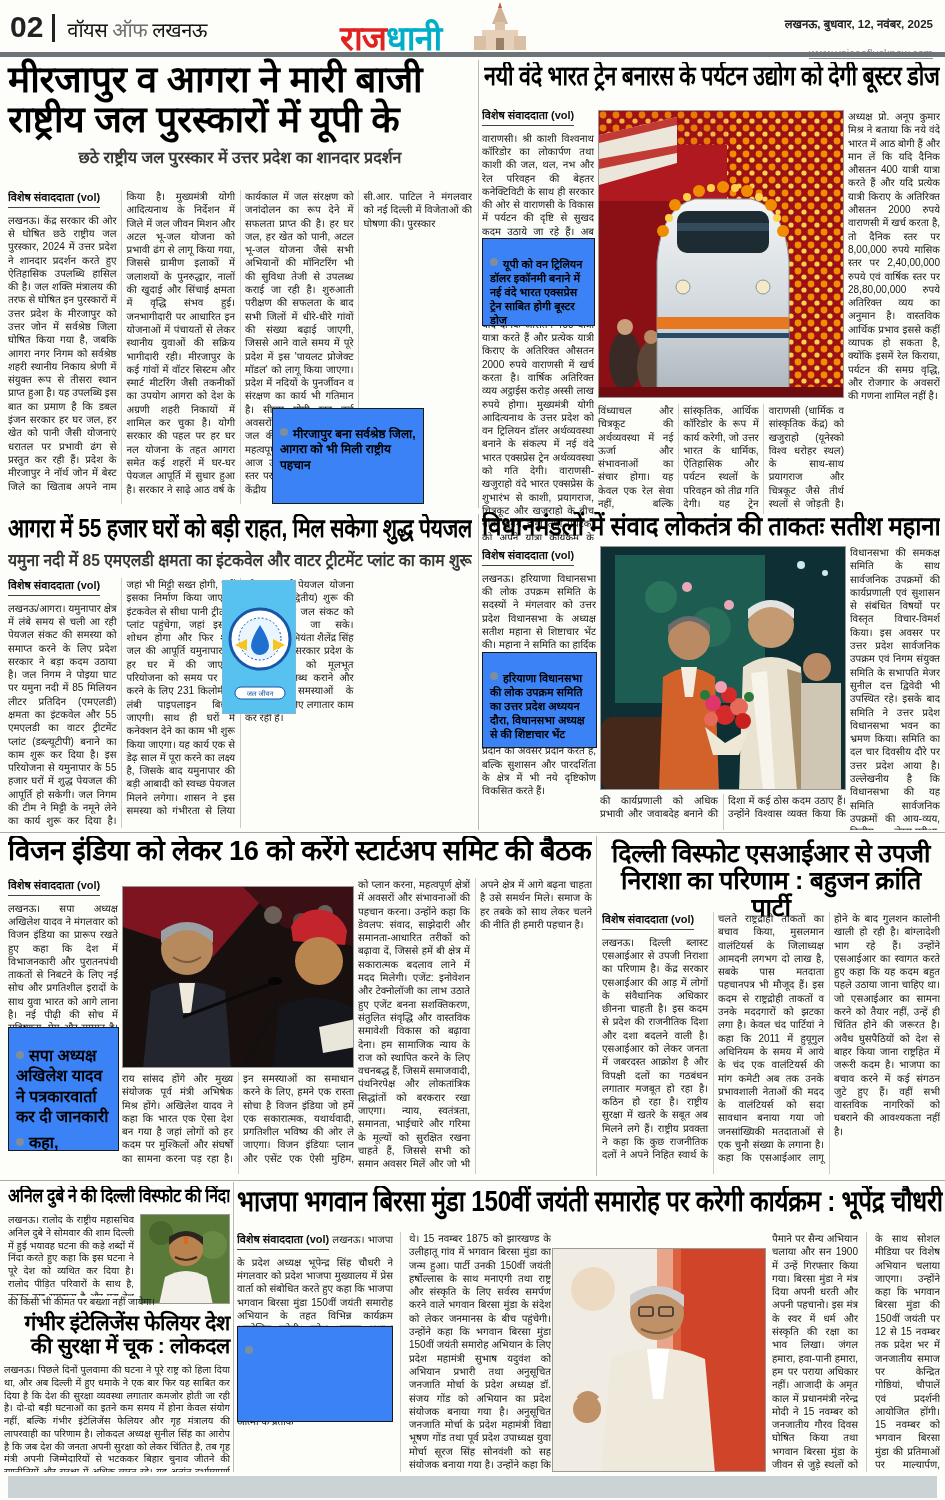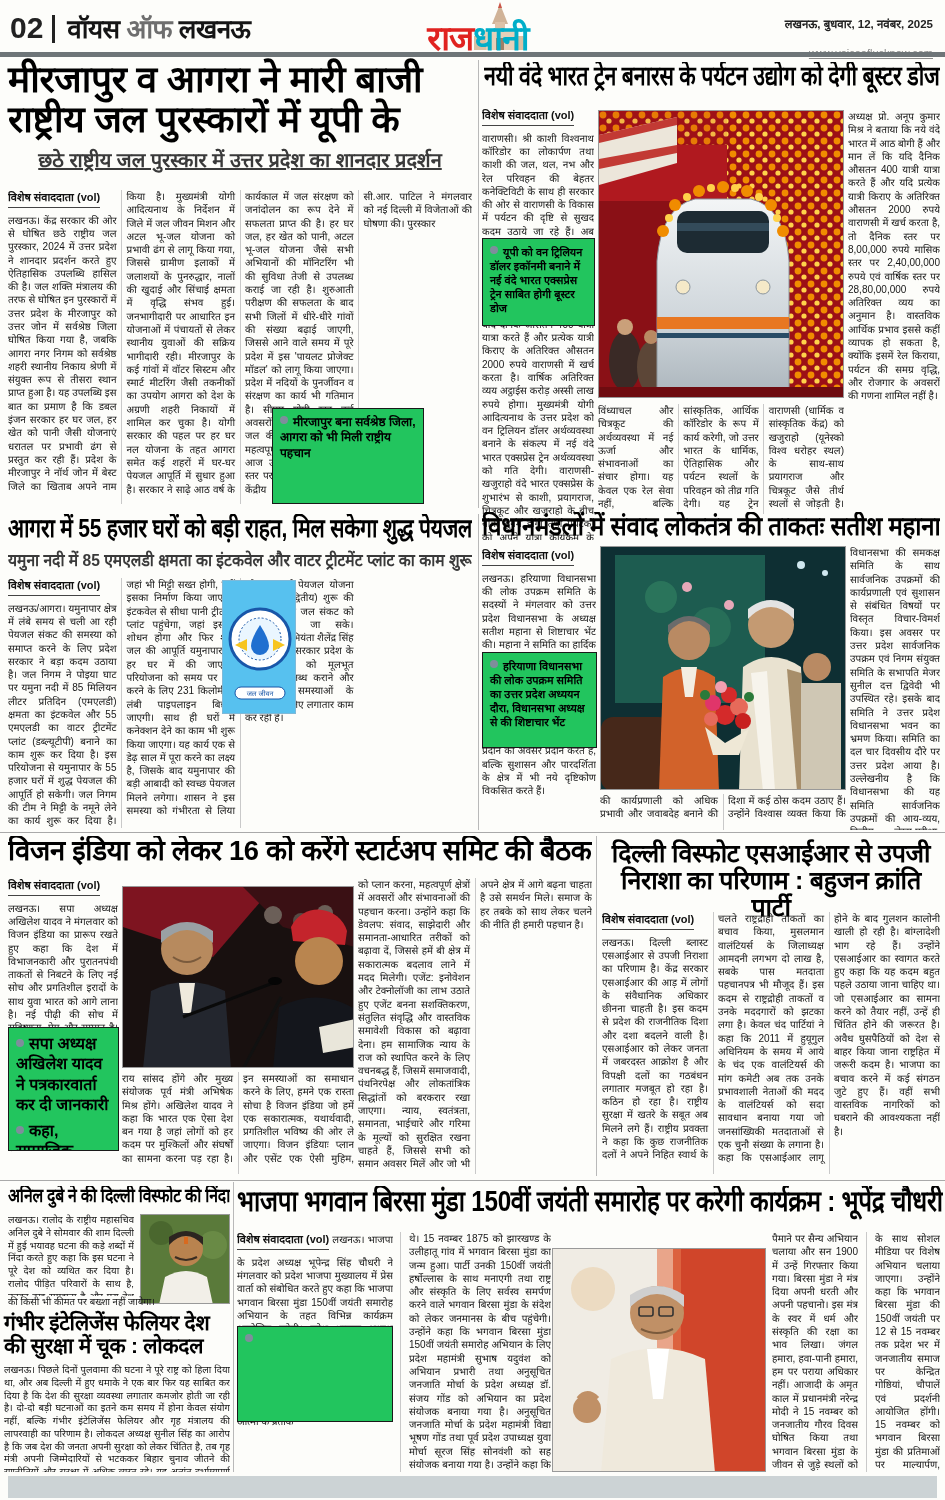"वॉयस ऑफ लखनऊ" .masthead-name { font-size: 26px -> 20px; font-weight: bold -> normal }
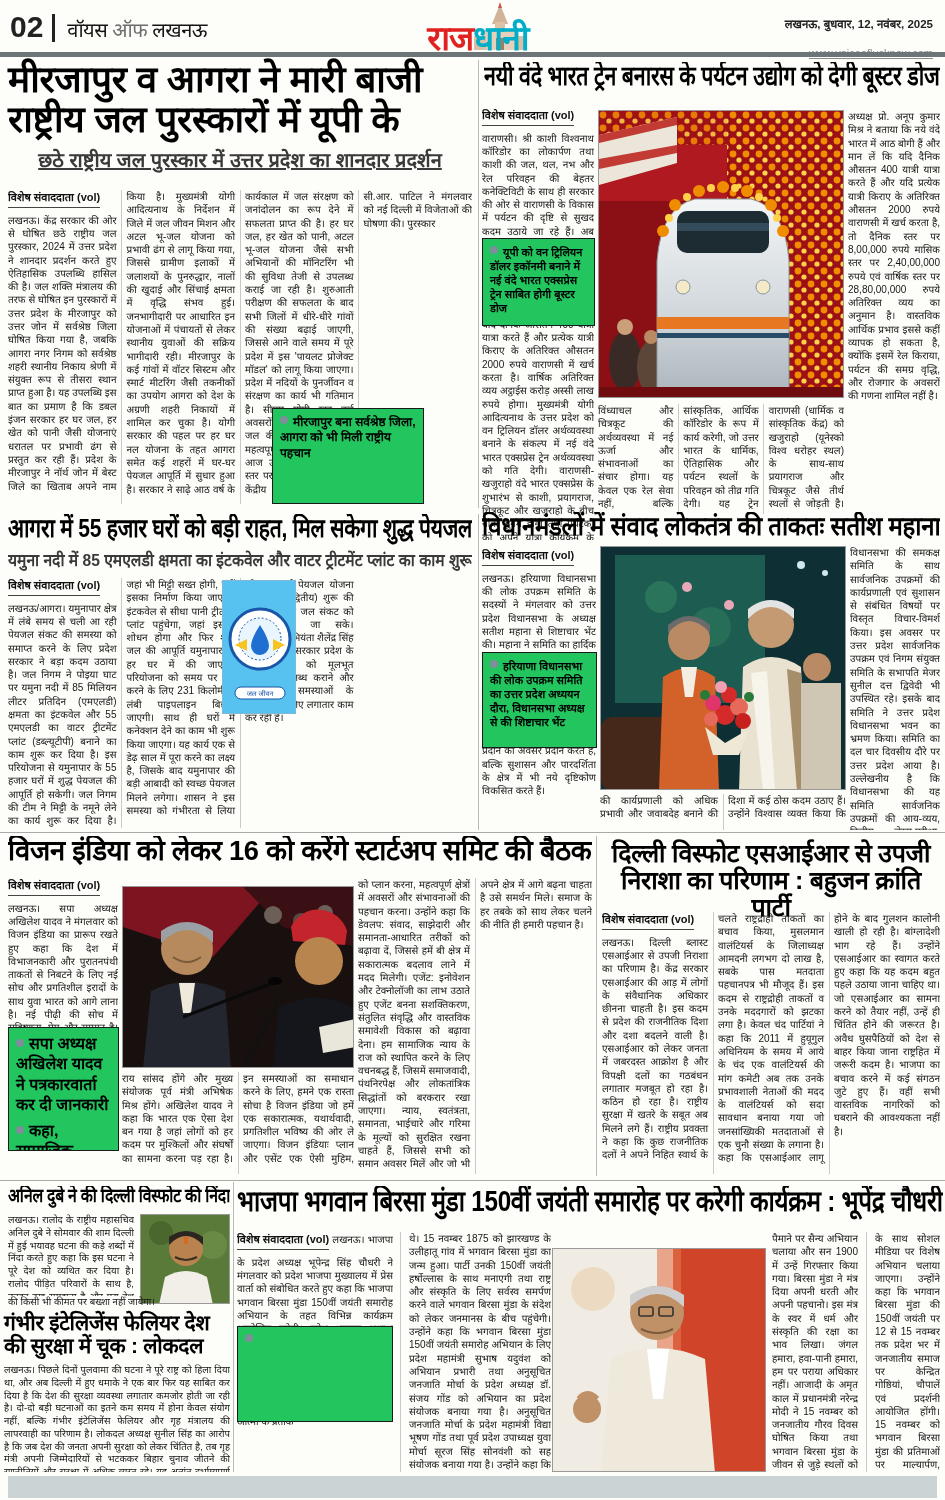"राजधानी" div.abs { left: 328px -> 340px; text-align: center -> left }
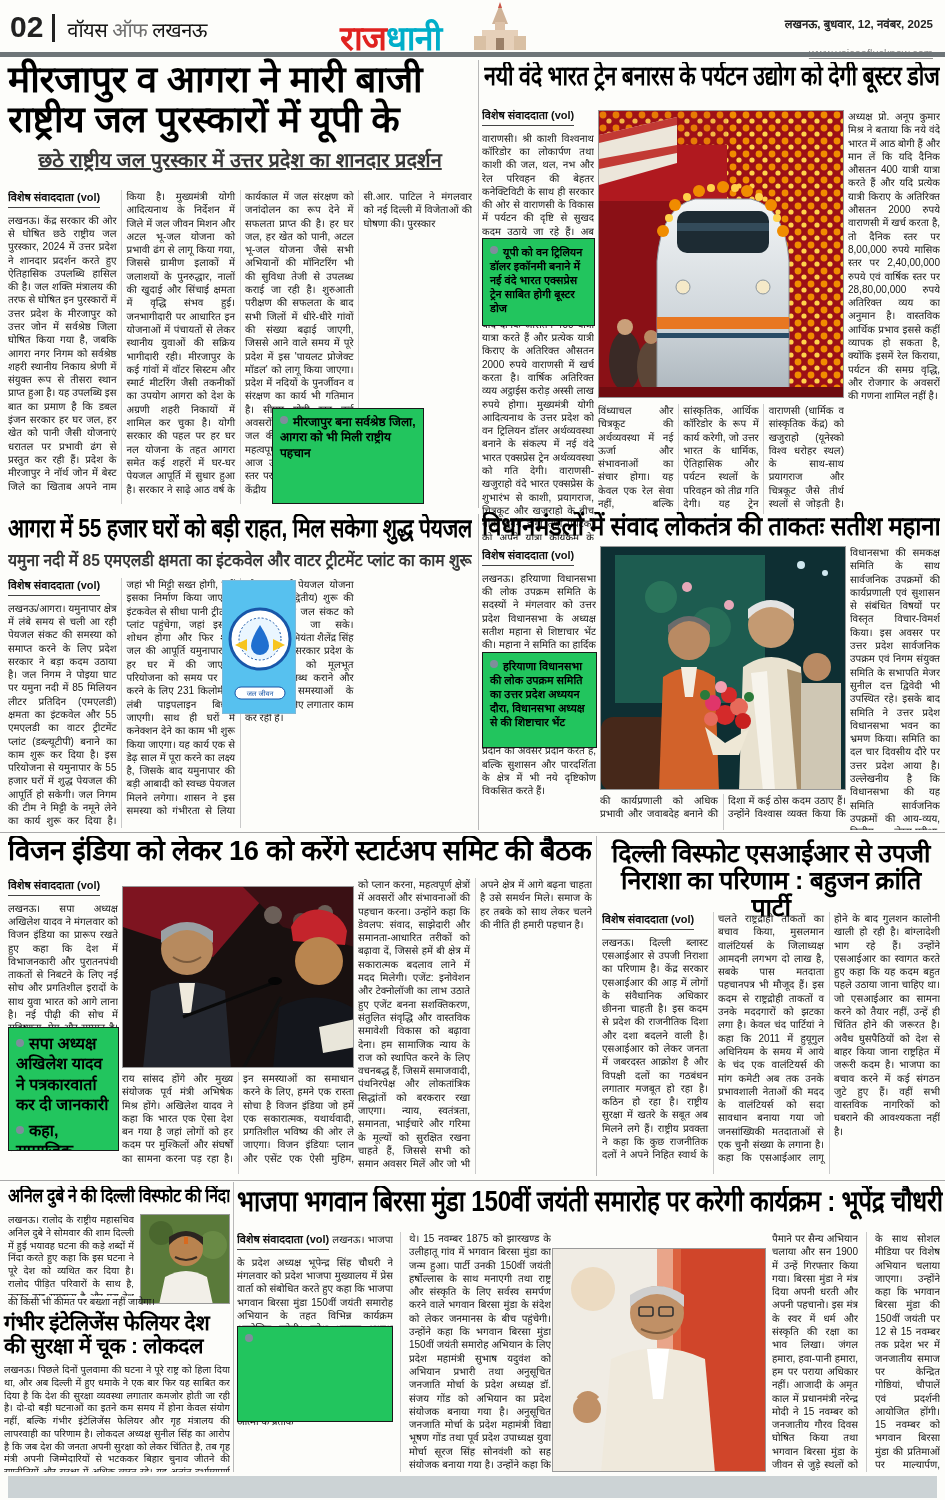"छठे राष्ट्रीय जल पुरस्कार में" span.sub { font-size: 20px -> 16px; text-decoration: underline -> none }
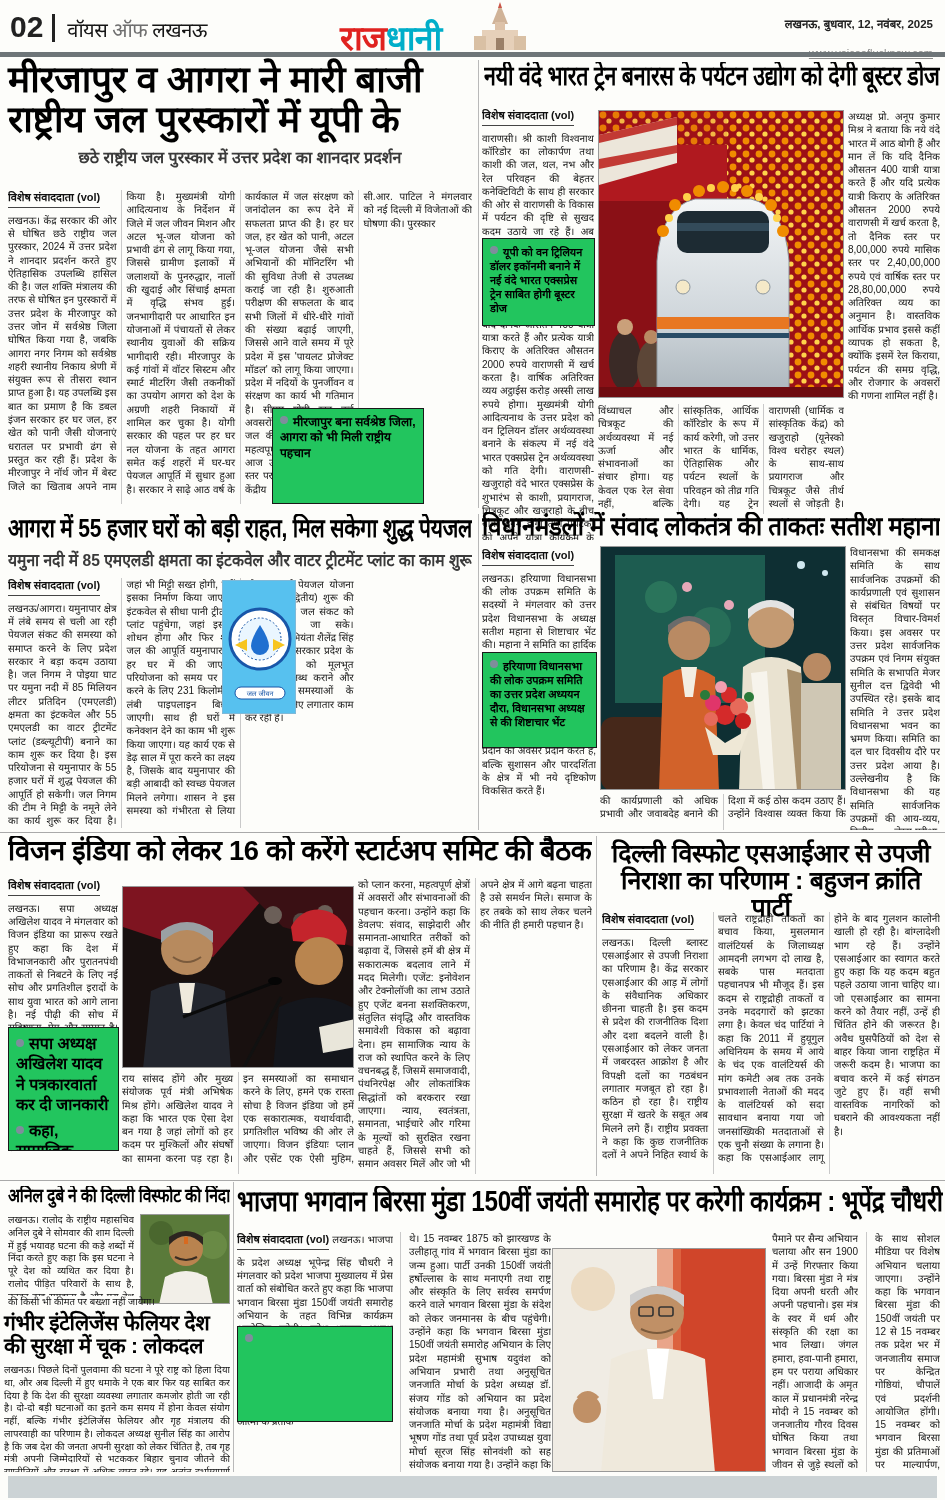"यूपी को वन ट्रिलियन डॉलर" .pullbox { background: #22c55e -> #3b82f6; padding: 6px 7px -> 18px 7px }
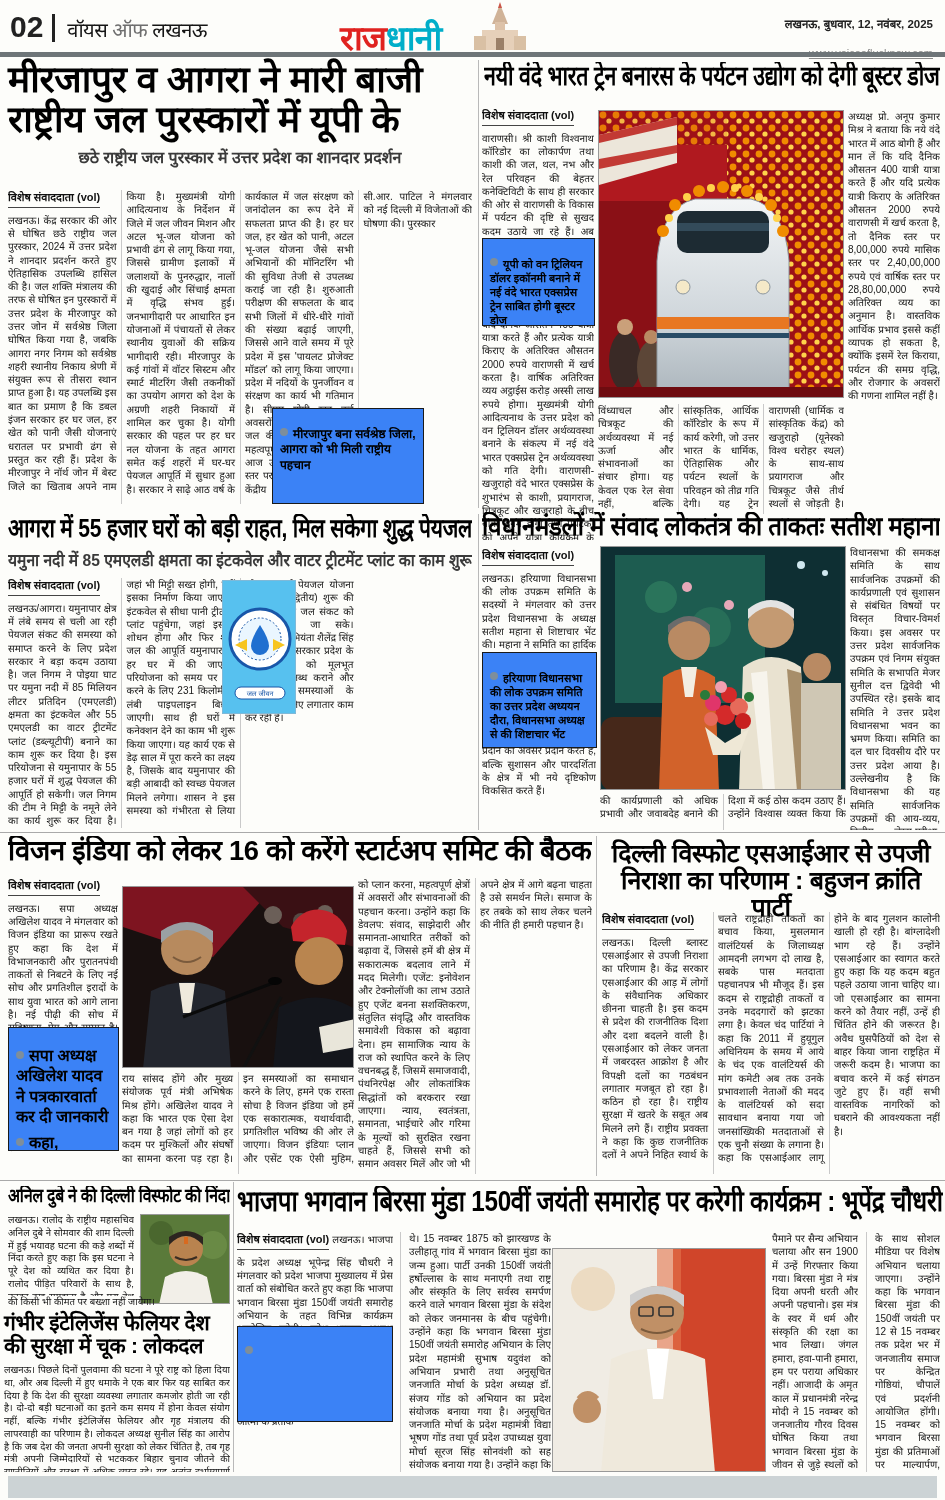"गंभीर इंटेलिजेंस फेलियर देश" div.abs { text-align: left -> right }
